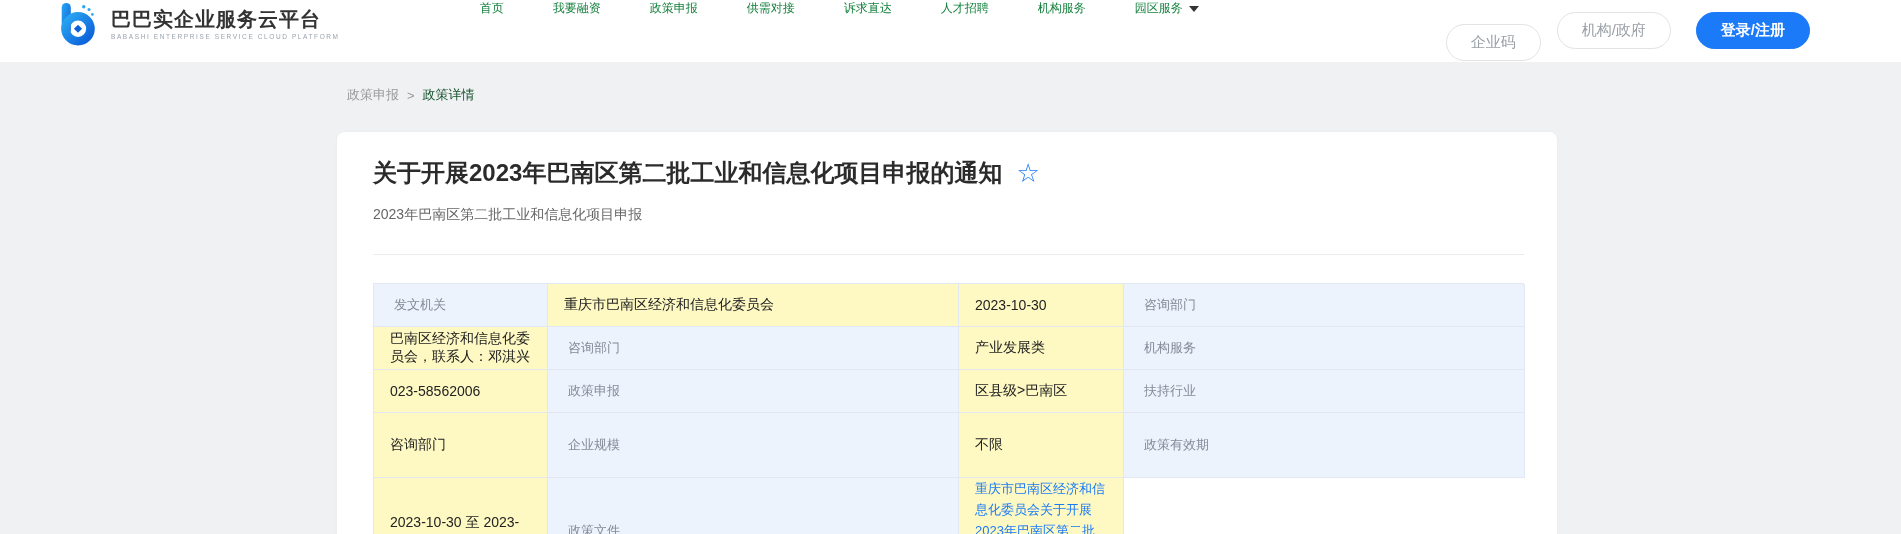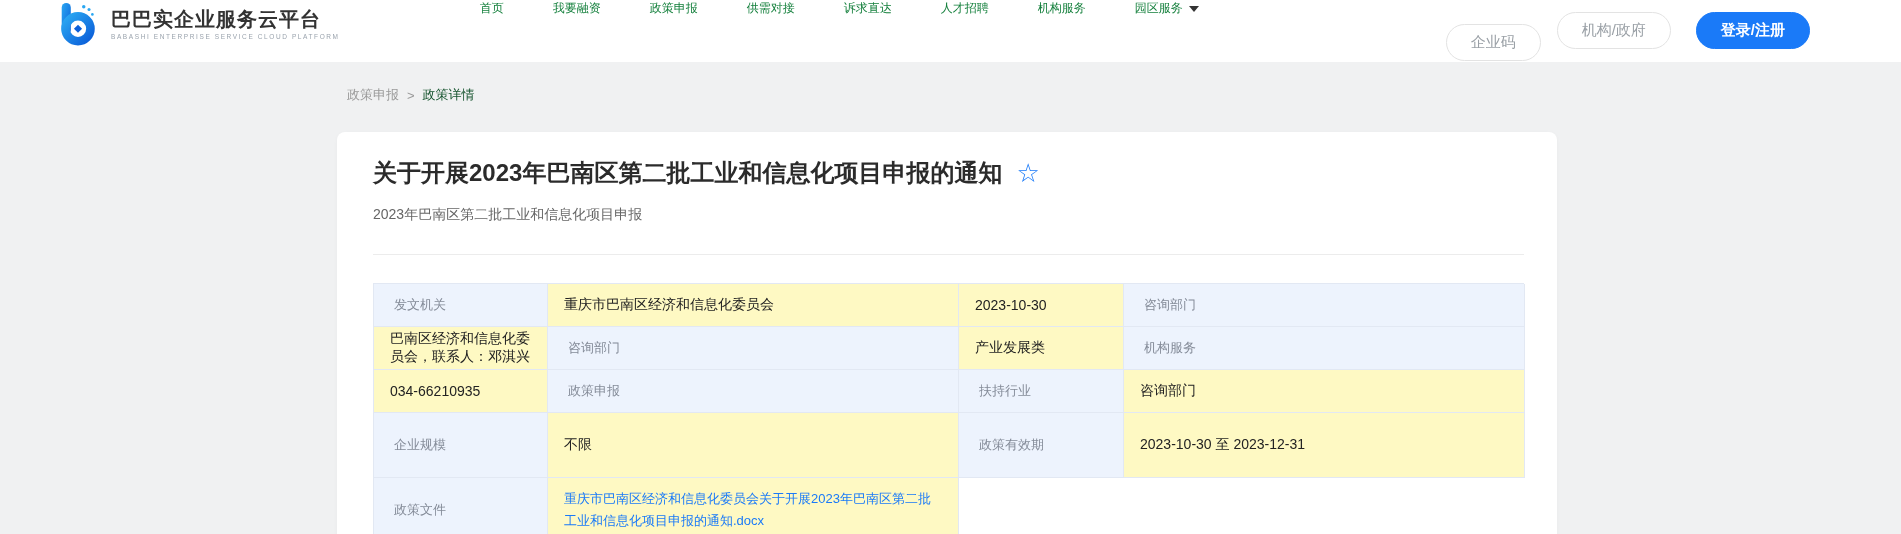"034-66210935" div.cell { text: 034-66210935 -> 023-58562006 }
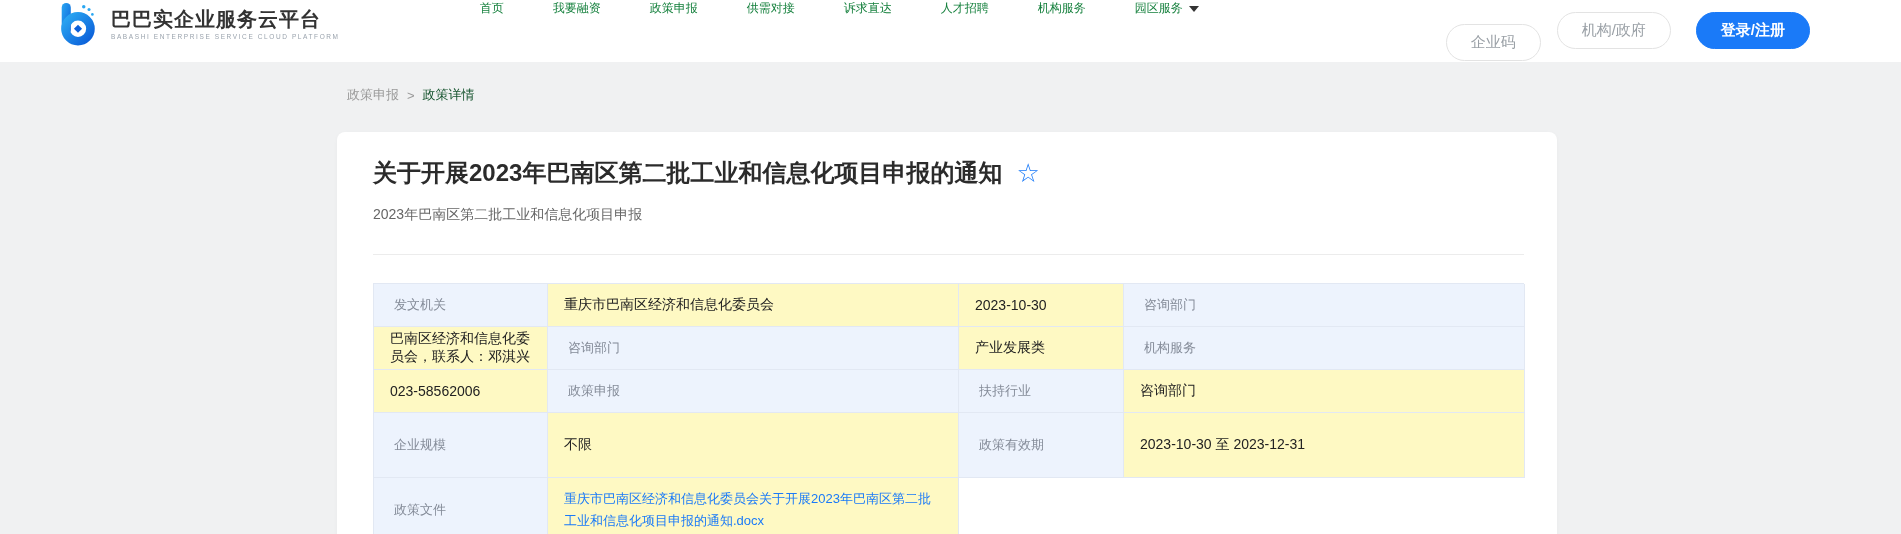"区县级>巴南区" div.cell { html: none -> <div>区县级&gt;巴南区</div> }
